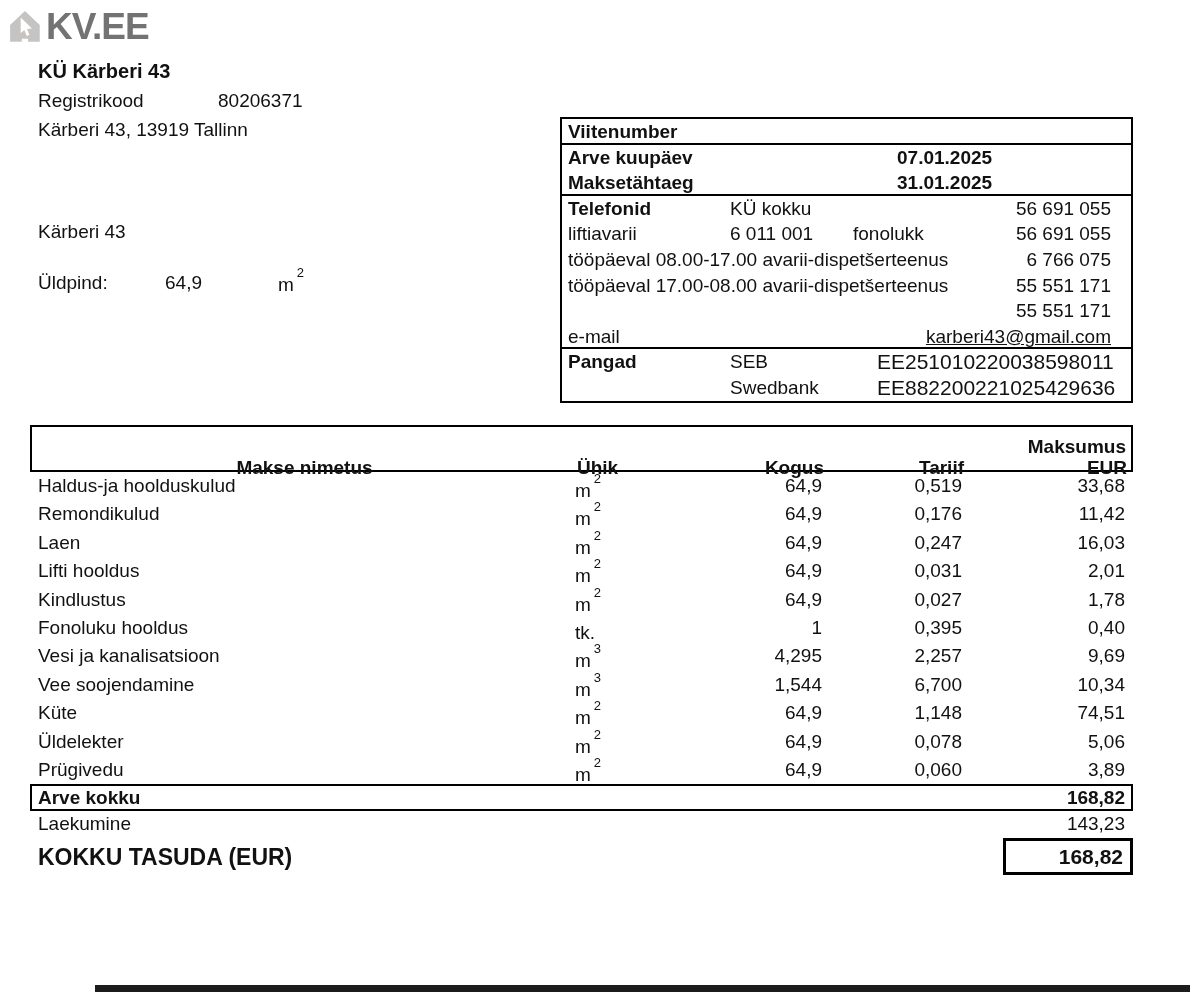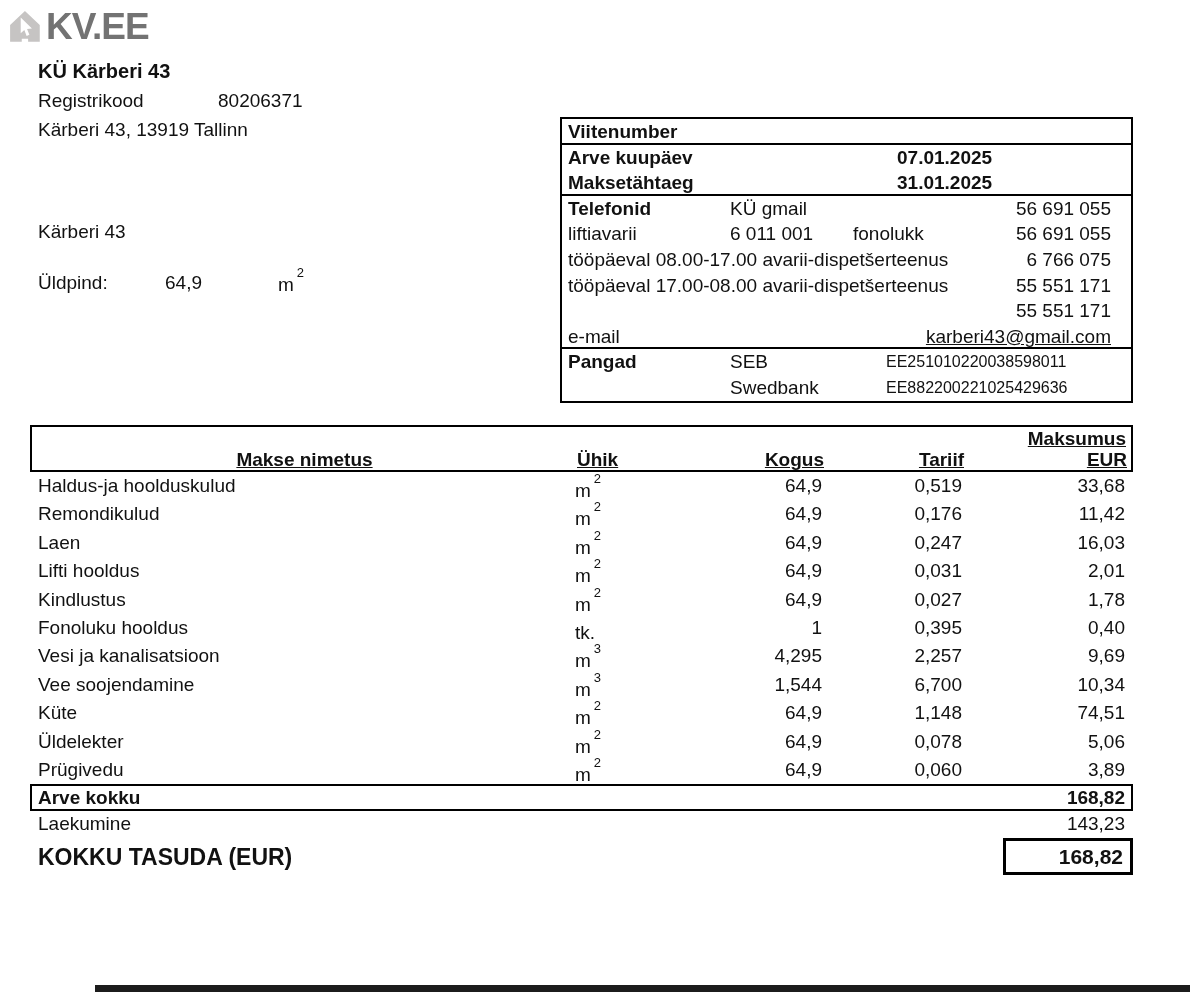"KÜ gmail" span.c2 { text: gmail -> kokku }
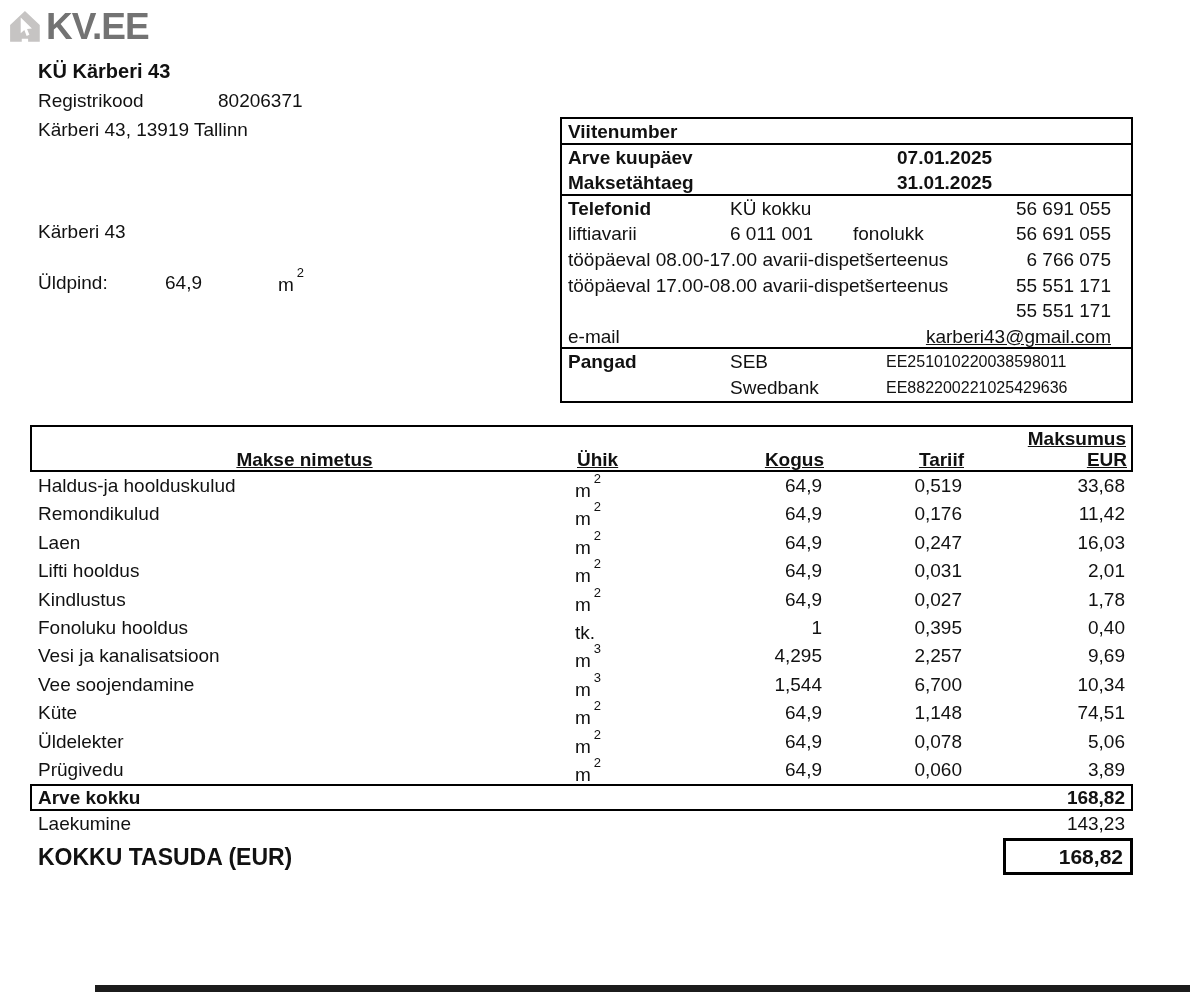"EE251010220038598011" .ib-row .ciban { font-size: 16px -> 21px; left: 324px -> 315px }
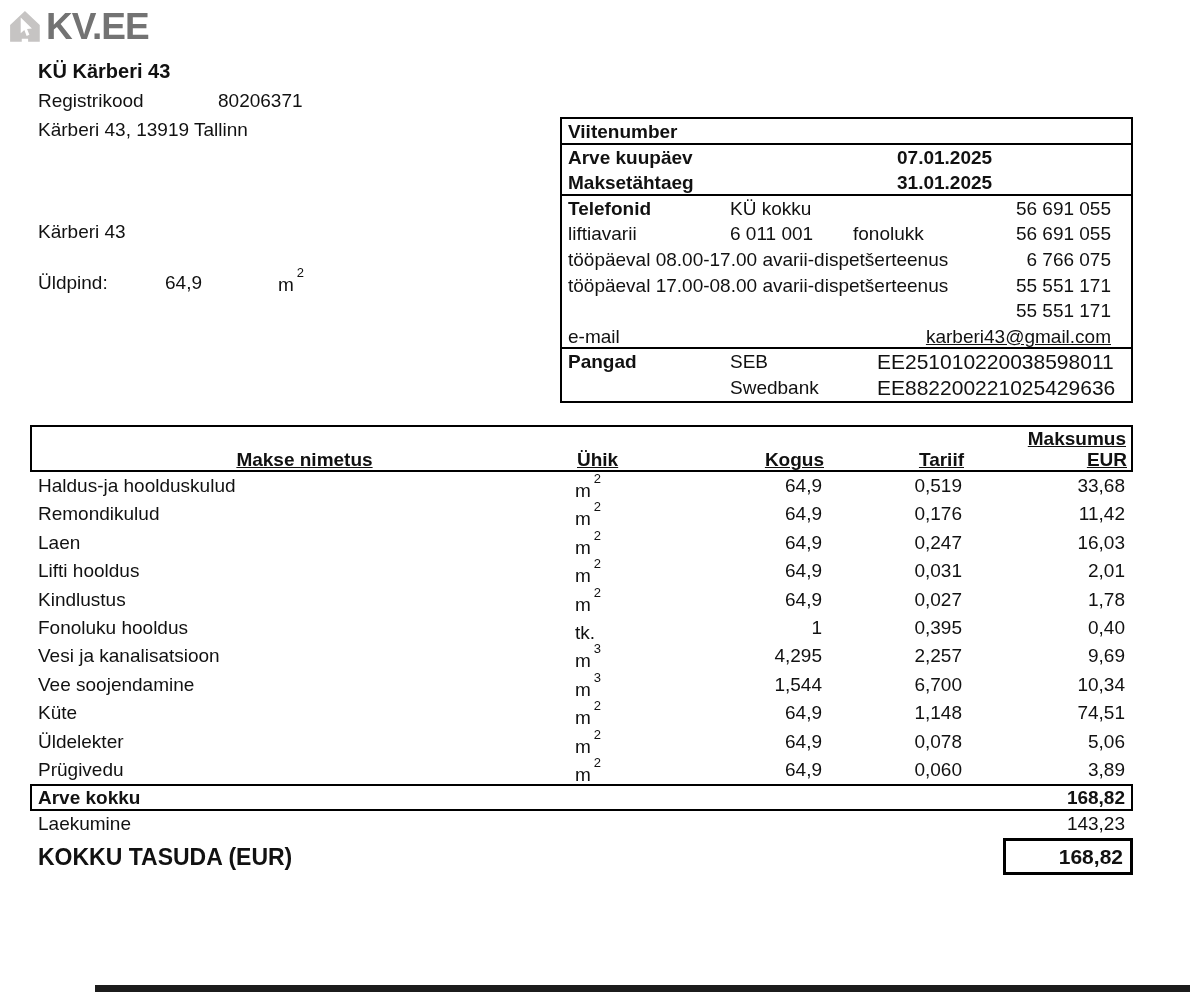"Maksumus" .thead { padding: 1px 0 2px 0 -> 9px 0 2px 0; text-decoration: underline -> none }
